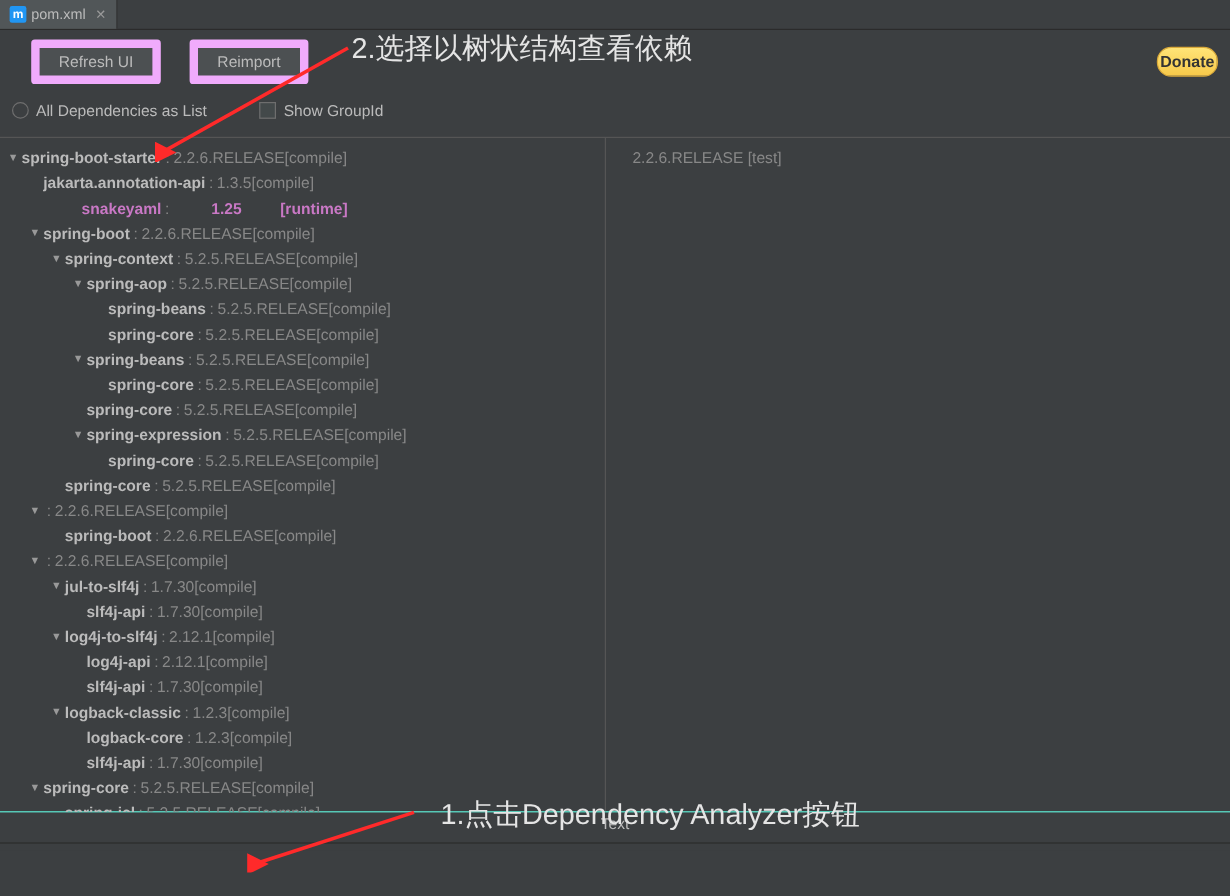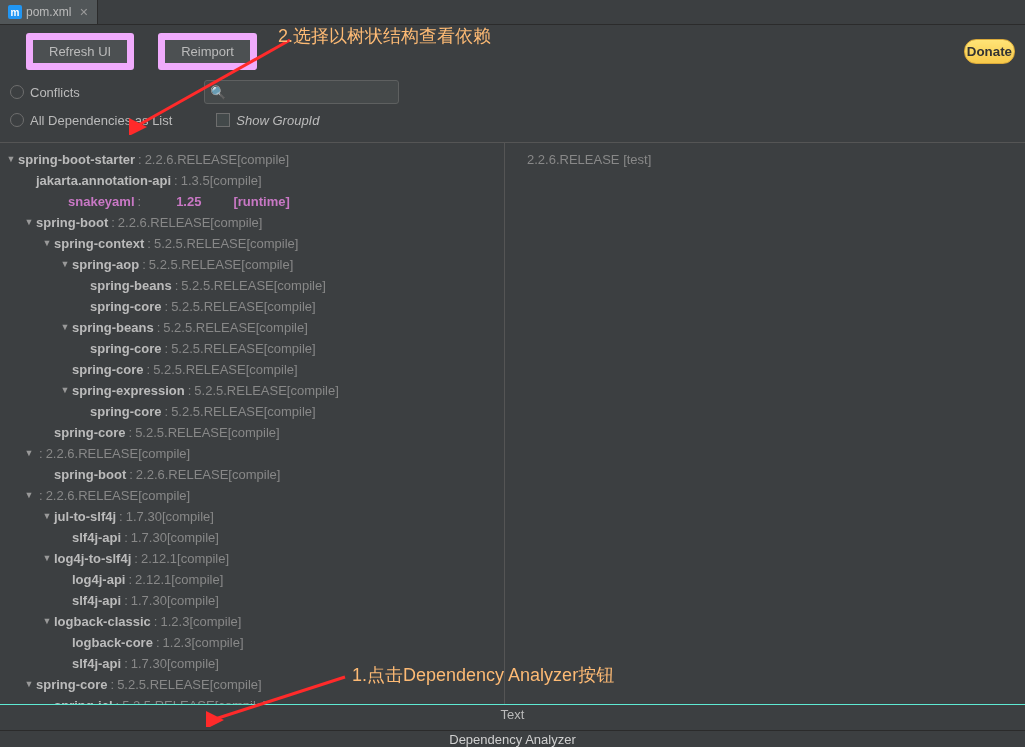"2.选择以树状结构查看依赖" .ann { color: #fdba74 -> #e5e5e5; font-size: 18px -> 24px; margin-left: none -> 15px }
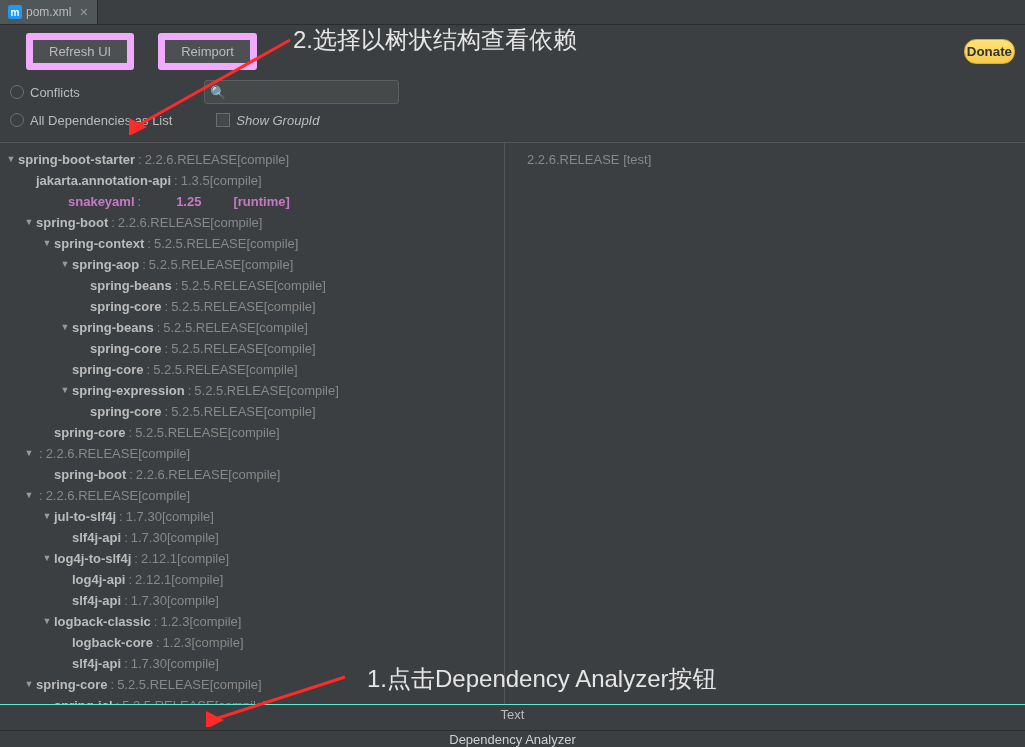"Conflicts" div.opt-row { html: <div> <div> <span></span> <span>Conflicts</span> </div> <div> <span>🔍</span> </div> </div> -> none }
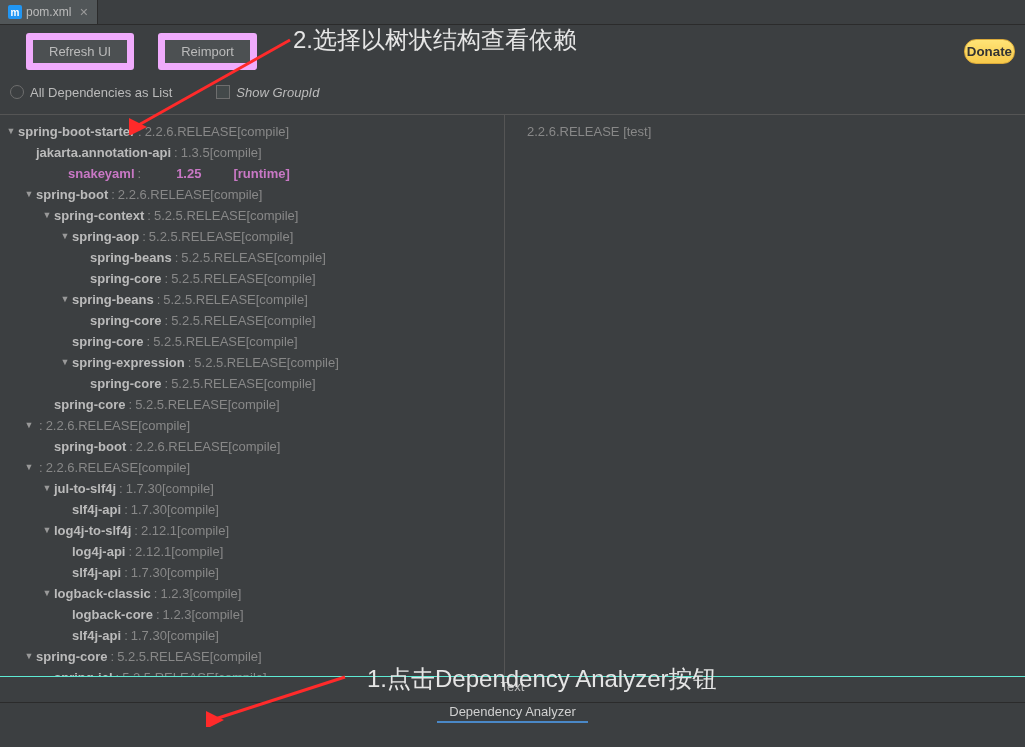"Show GroupId" .checkbox { font-style: italic -> none }
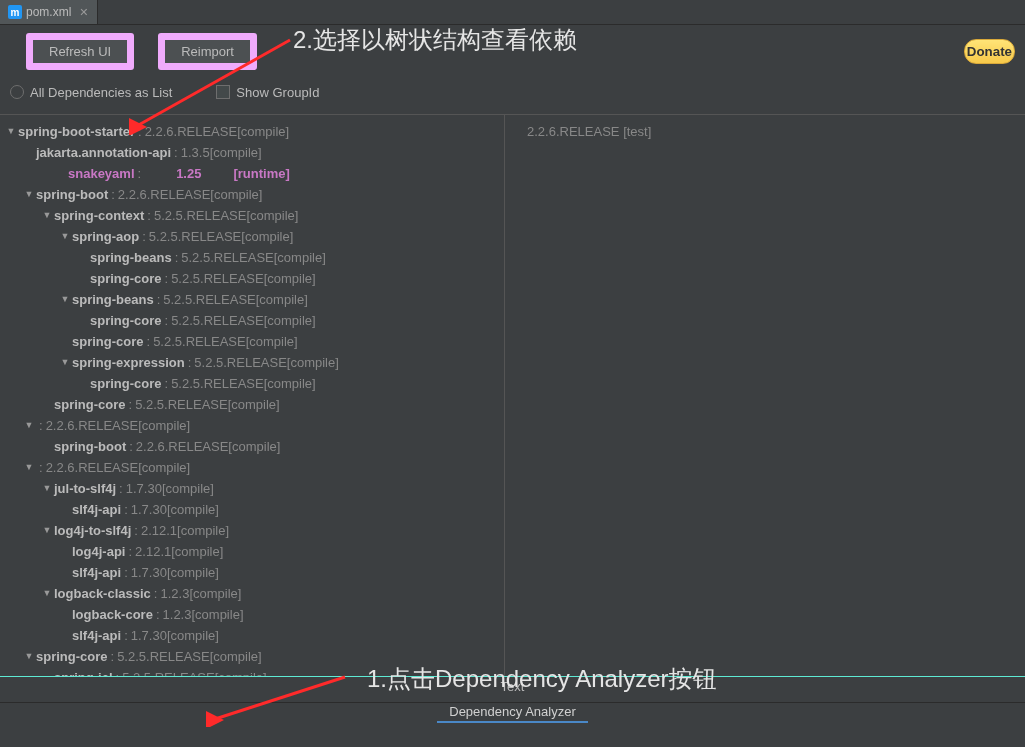"Dependency Analyzer" div.bt-tab { html: <div>Dependency Analyzer</div> -> none }
